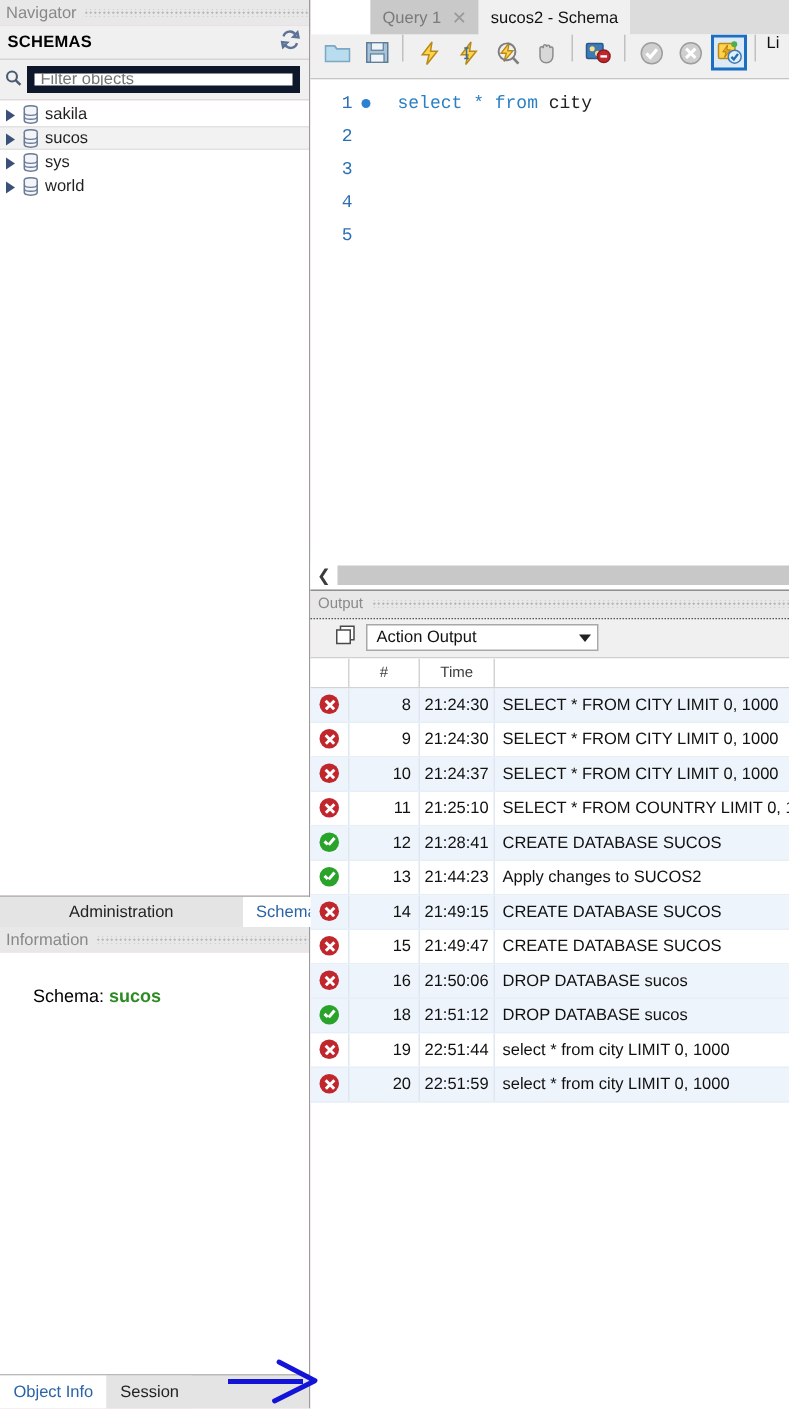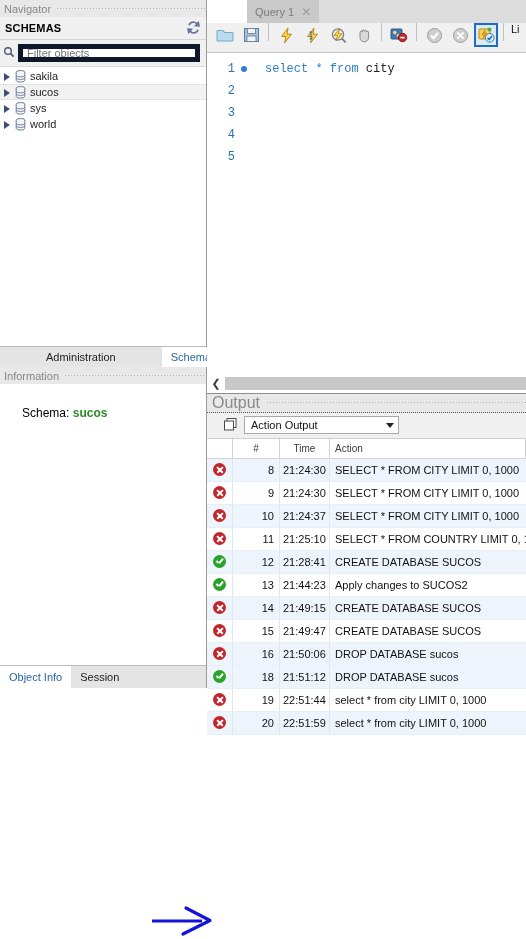"Navigator" #left-panel { height: 688px -> 939px }
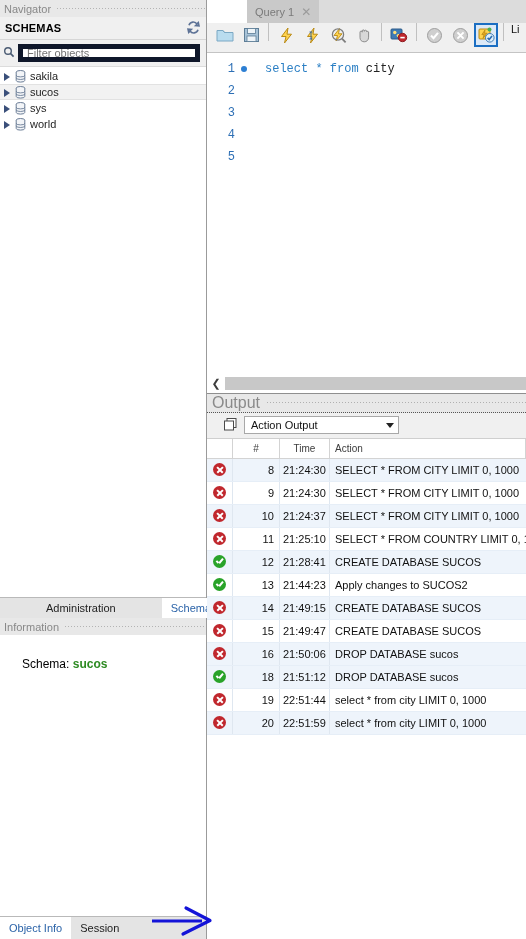"sucos2 - Schema" div.etab { html: none -> <div> <span>sucos2 - Schema</span> </div> }
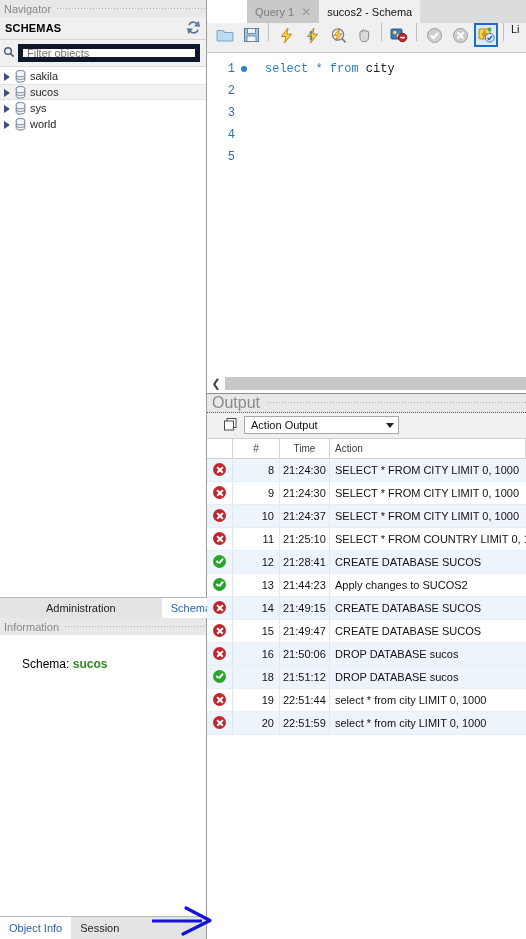"Output" #output-caption { font-size: 16px -> 10px }
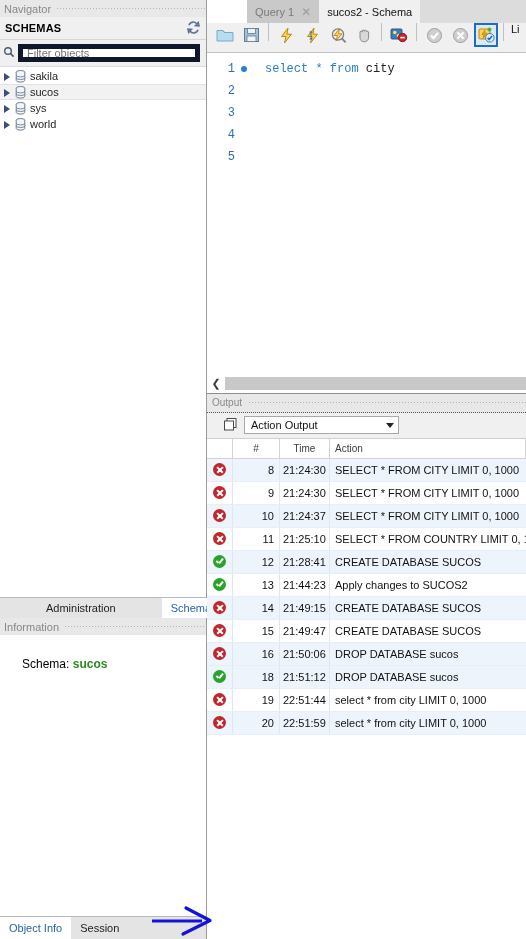"Action" div.c-action { html: <div>Action</div> -> none }
